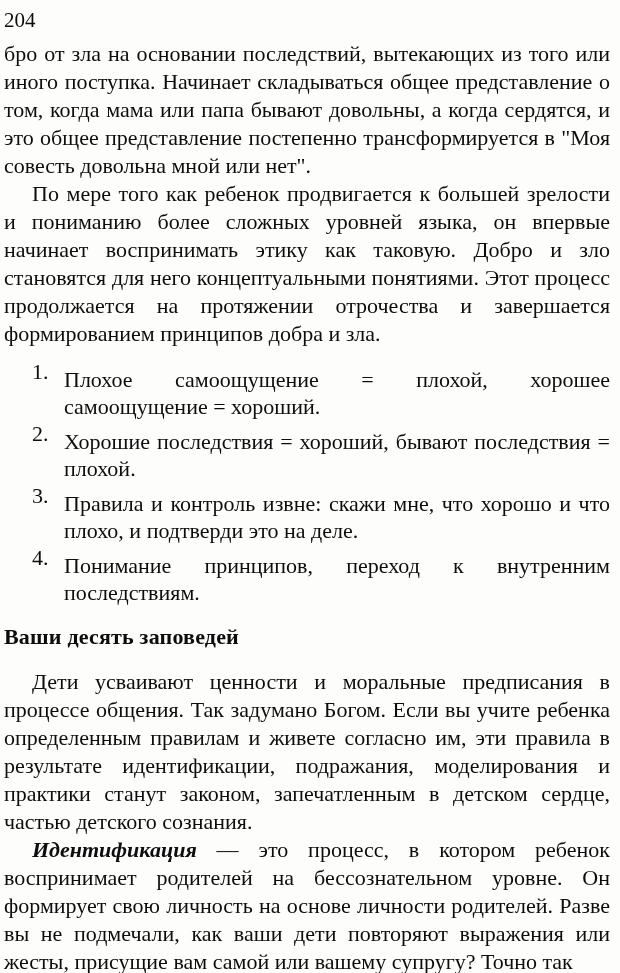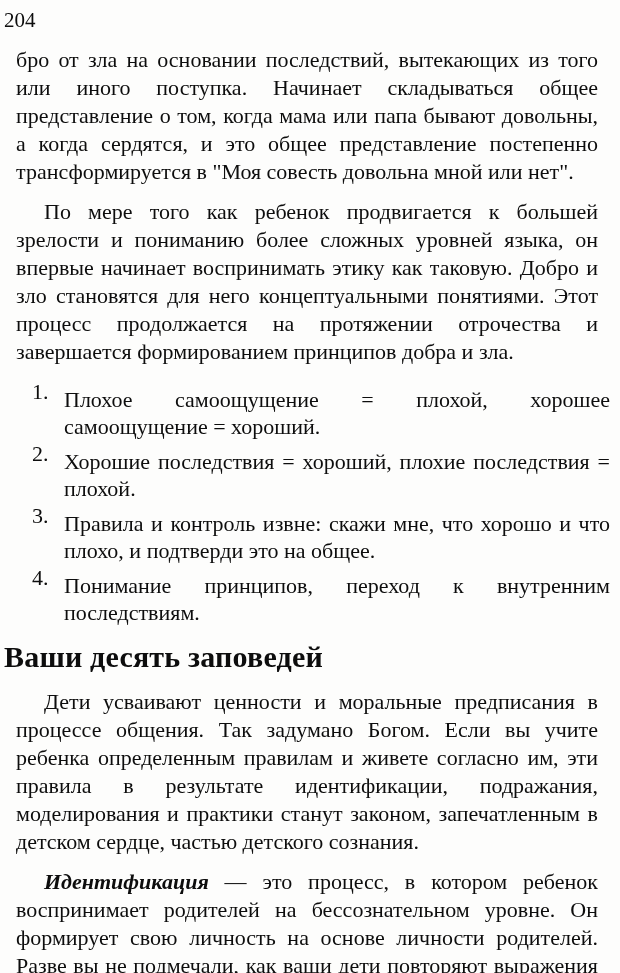"бро от зла на основании" p.body { margin: 12px -> 0 }
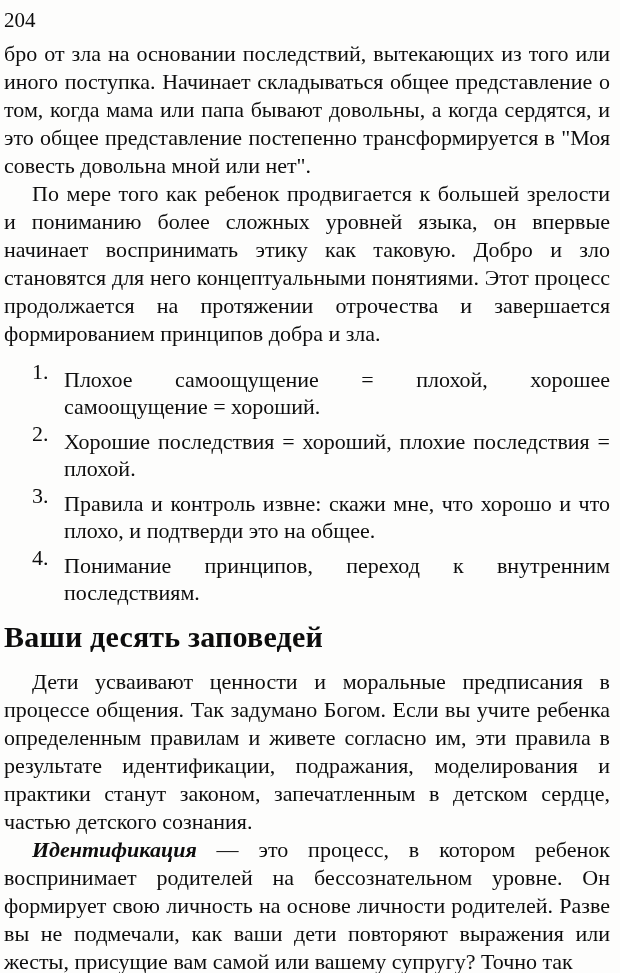"Хорошие последствия = хороший, плохие" span.litext { text: плохие -> бывают }
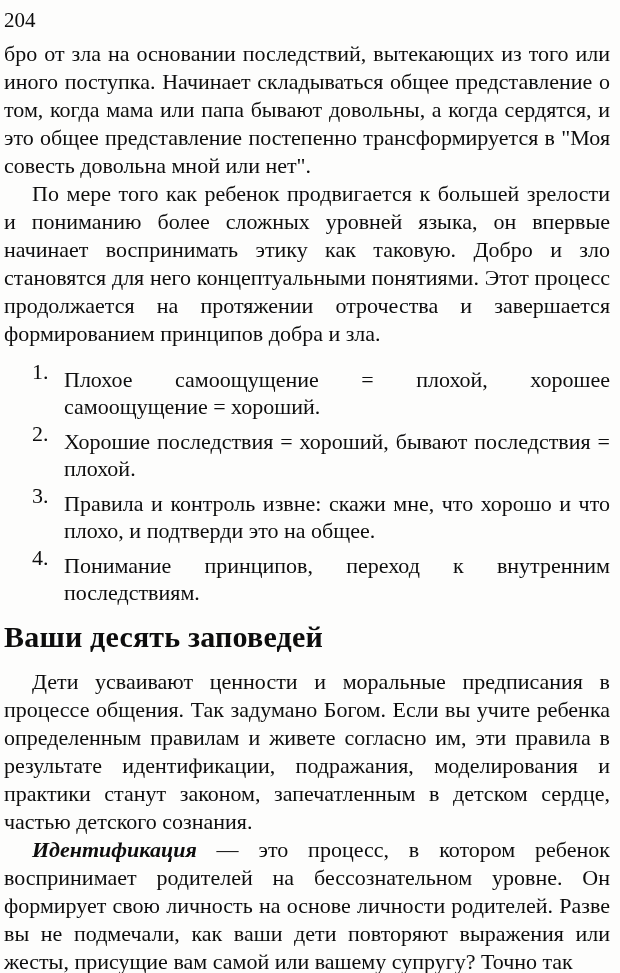"Правила и контроль извне: скажи" span.litext { text: общее -> деле }
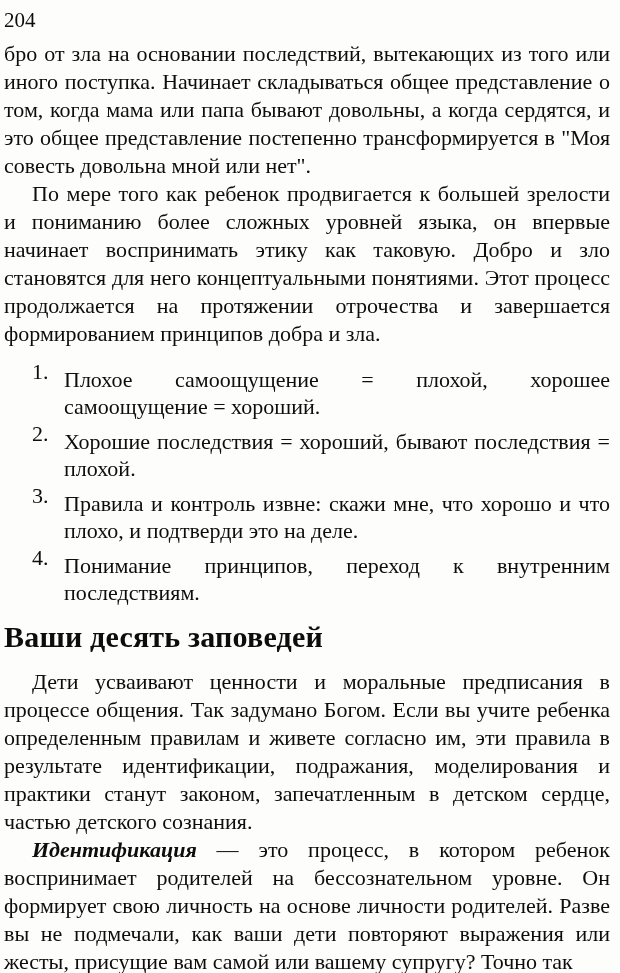"Ваши десять заповедей" h2.section-heading { font-size: 30px -> 22px }
